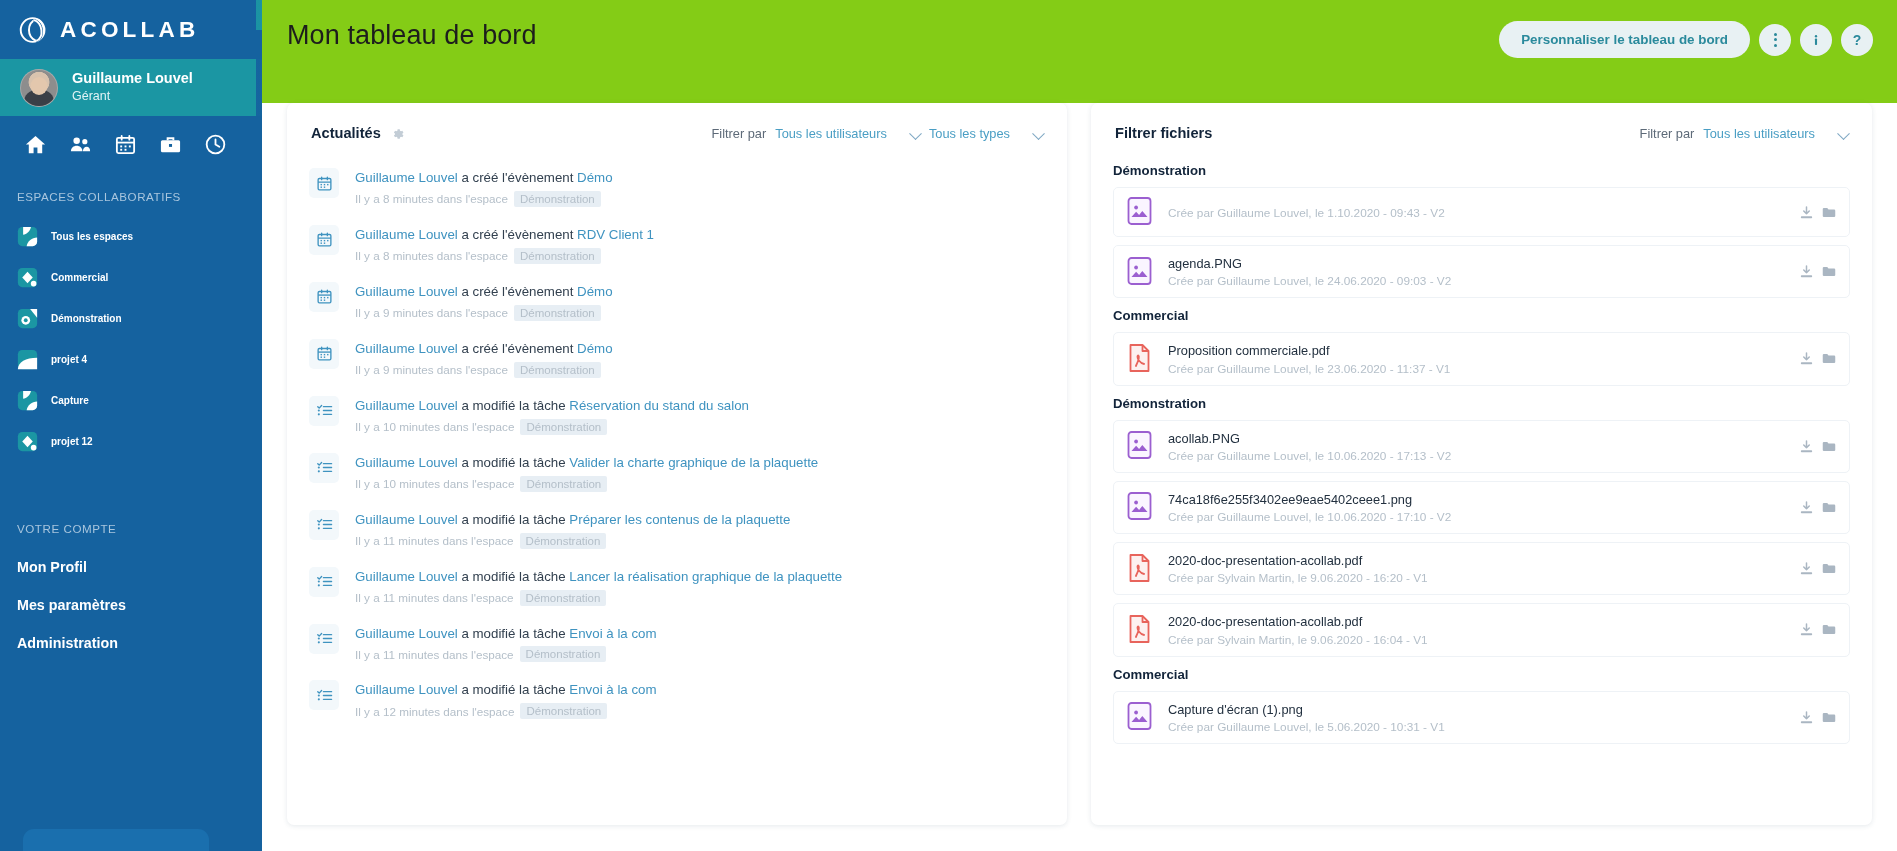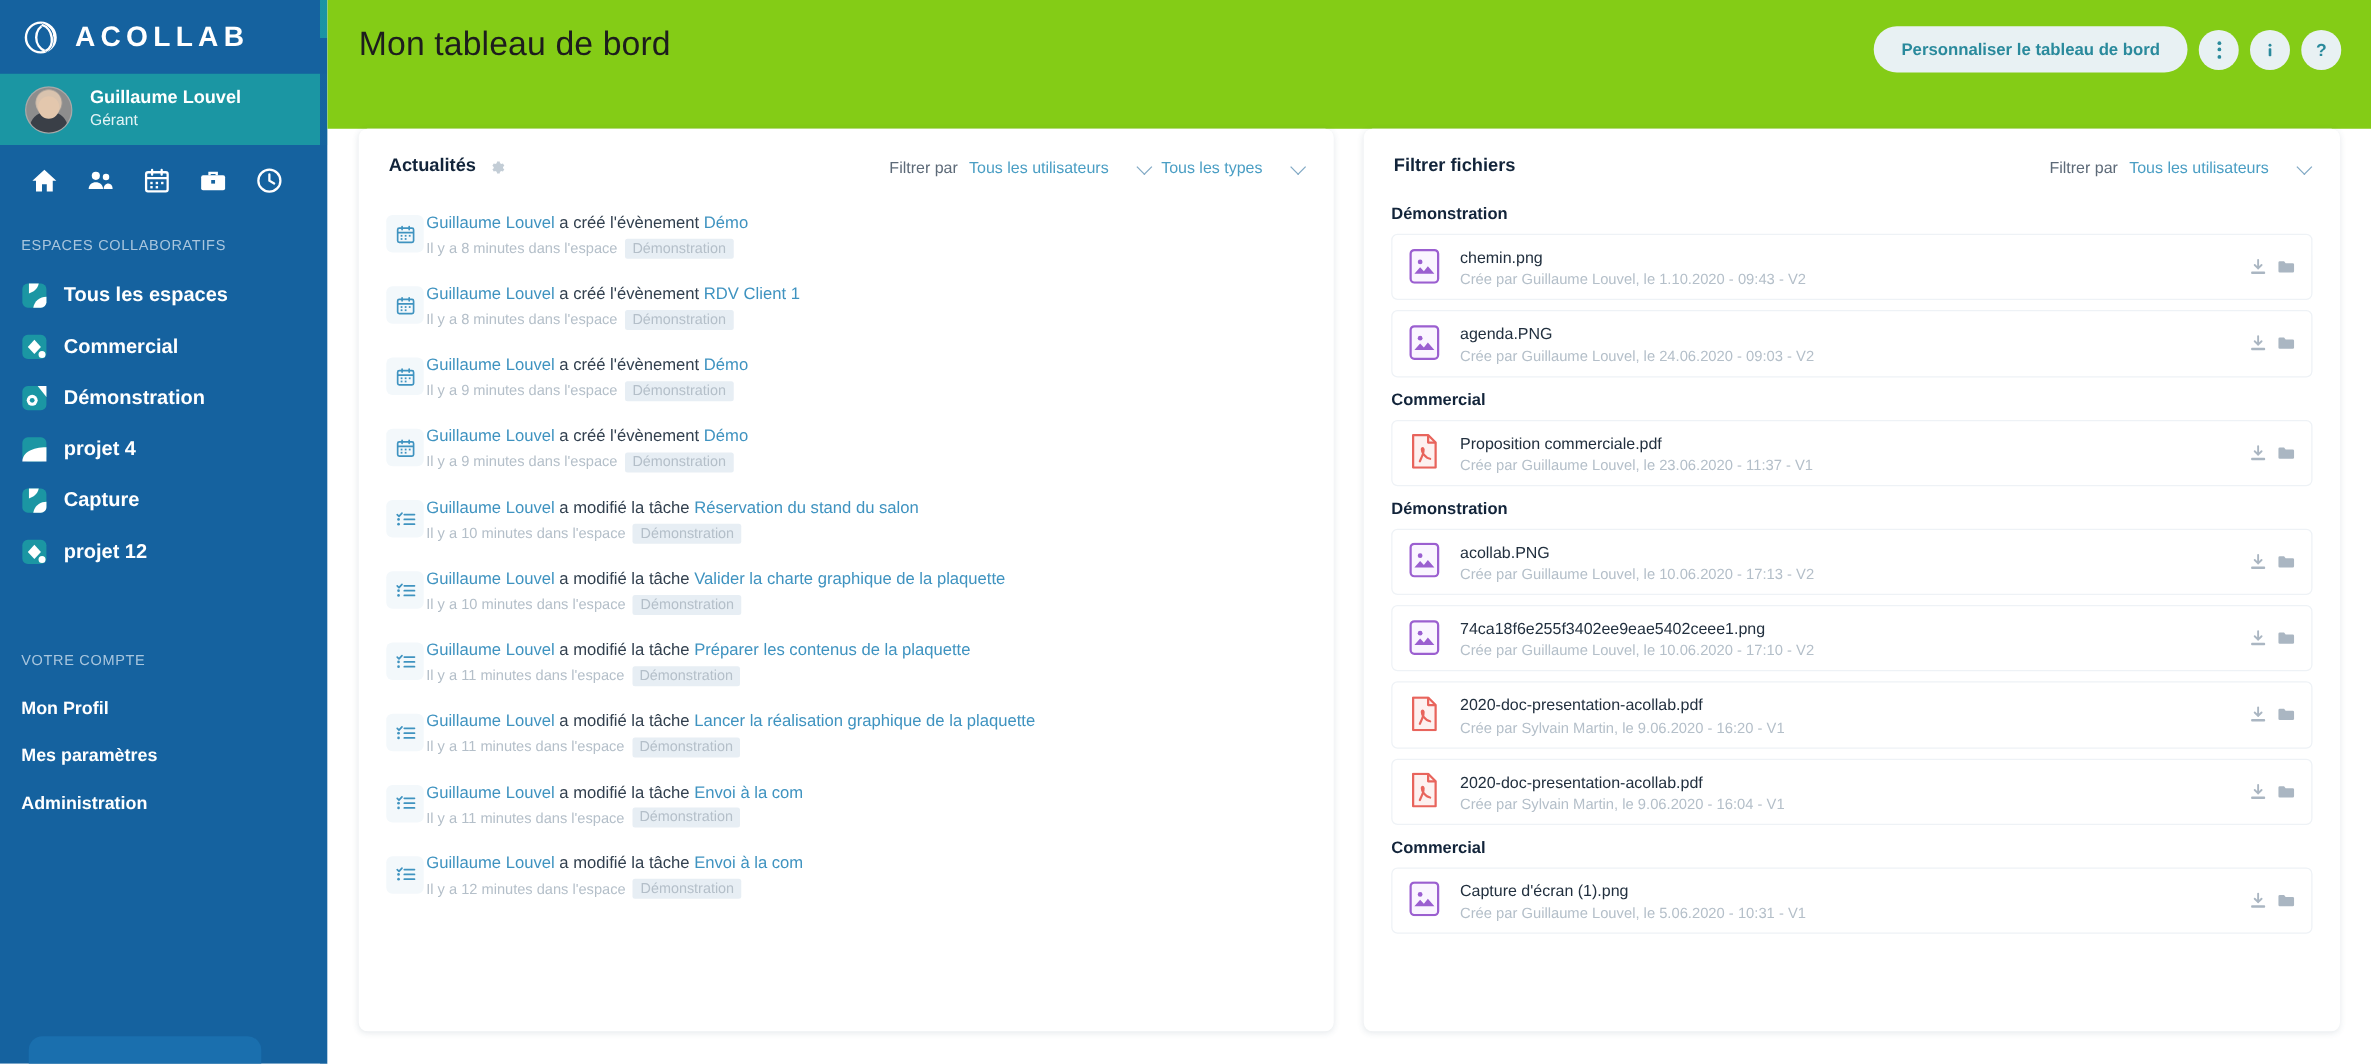"Guillaume Louvel a créé l'évènement" .feed-row { align-items: center -> flex-start; gap: 2px -> 16px }
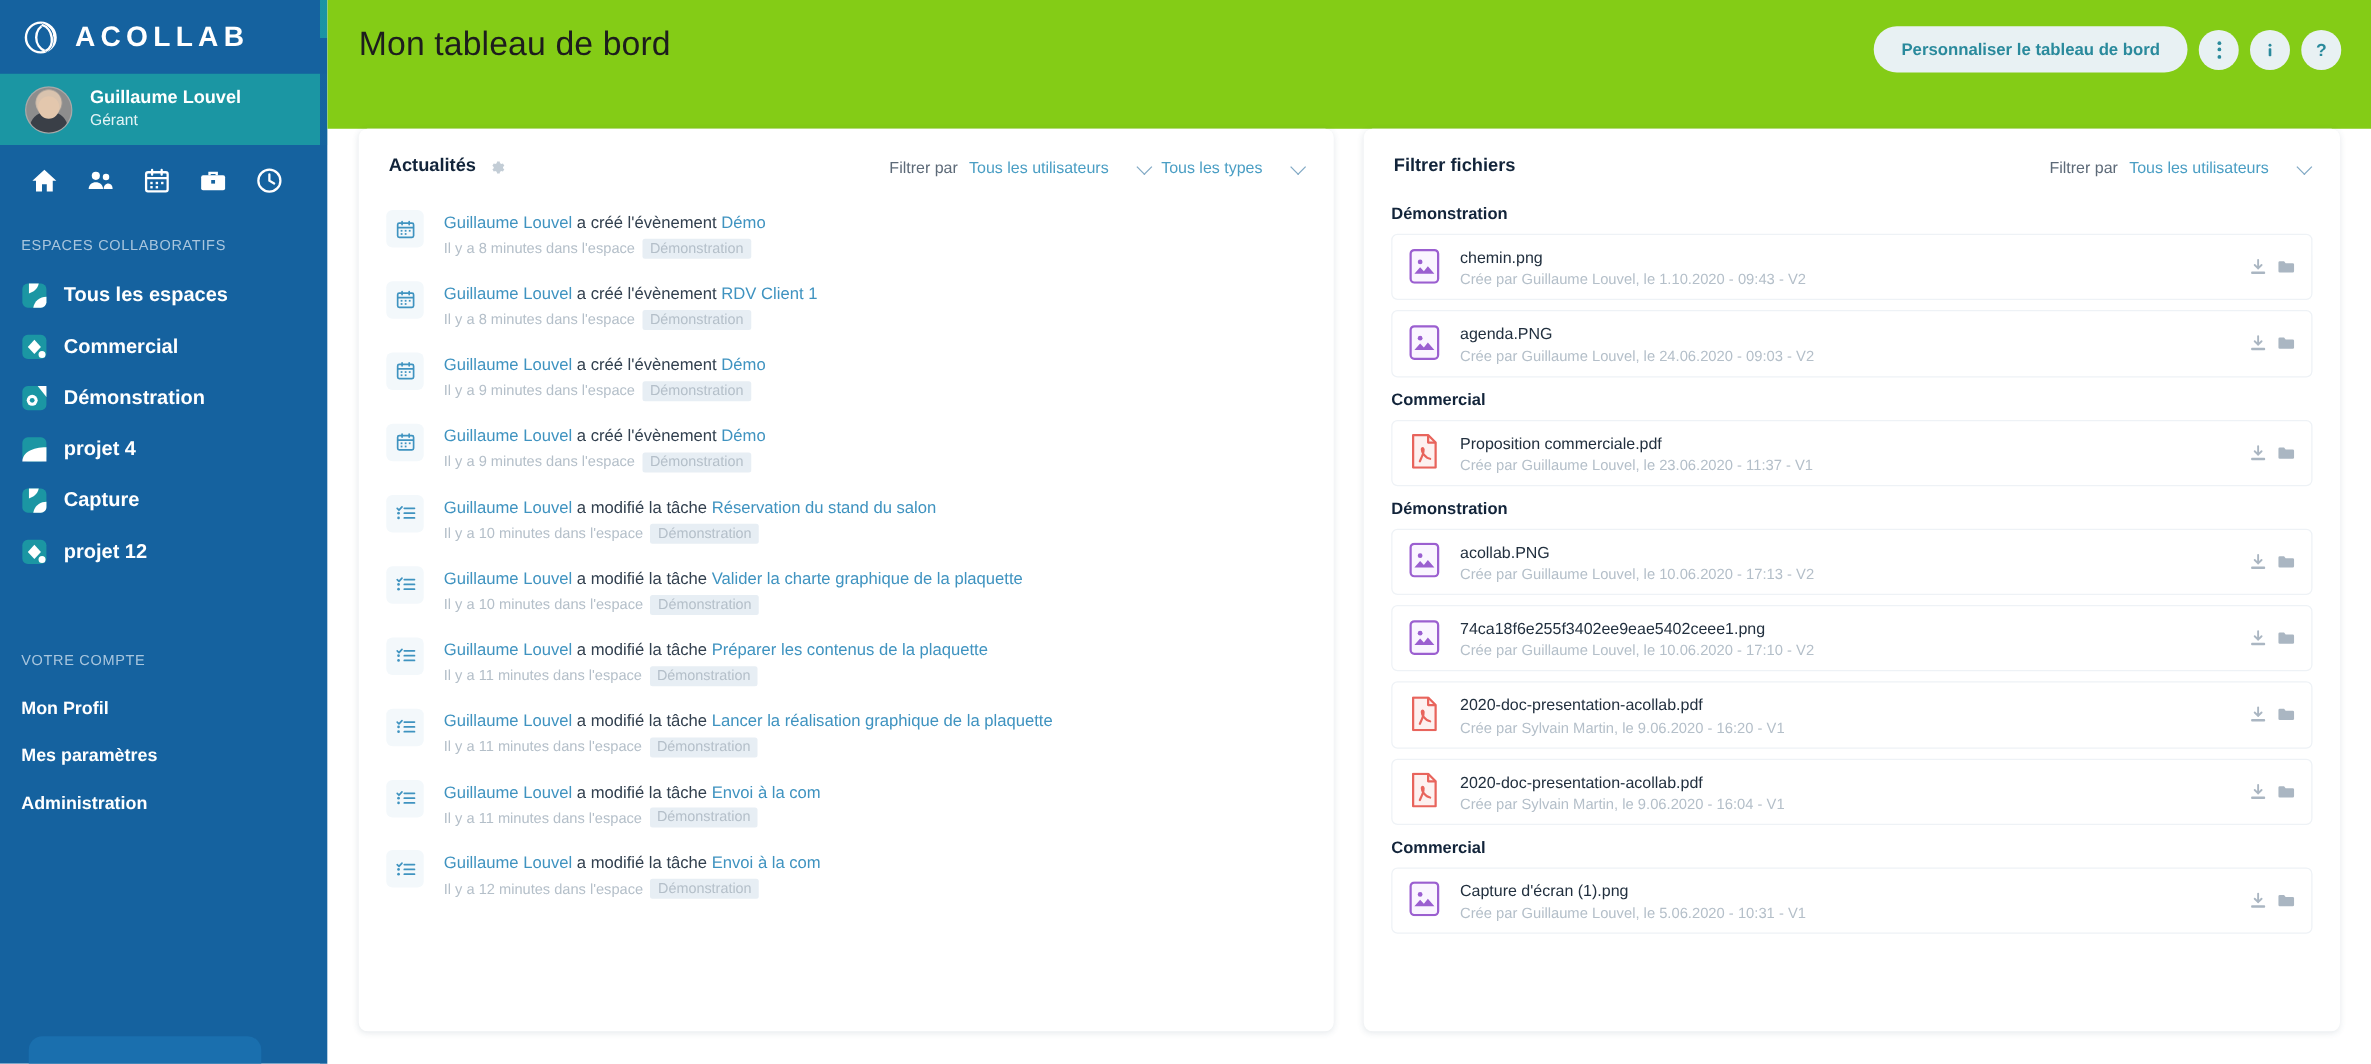"chemin.png" span.file-name { html: <span>chemin.png</span> -> none }
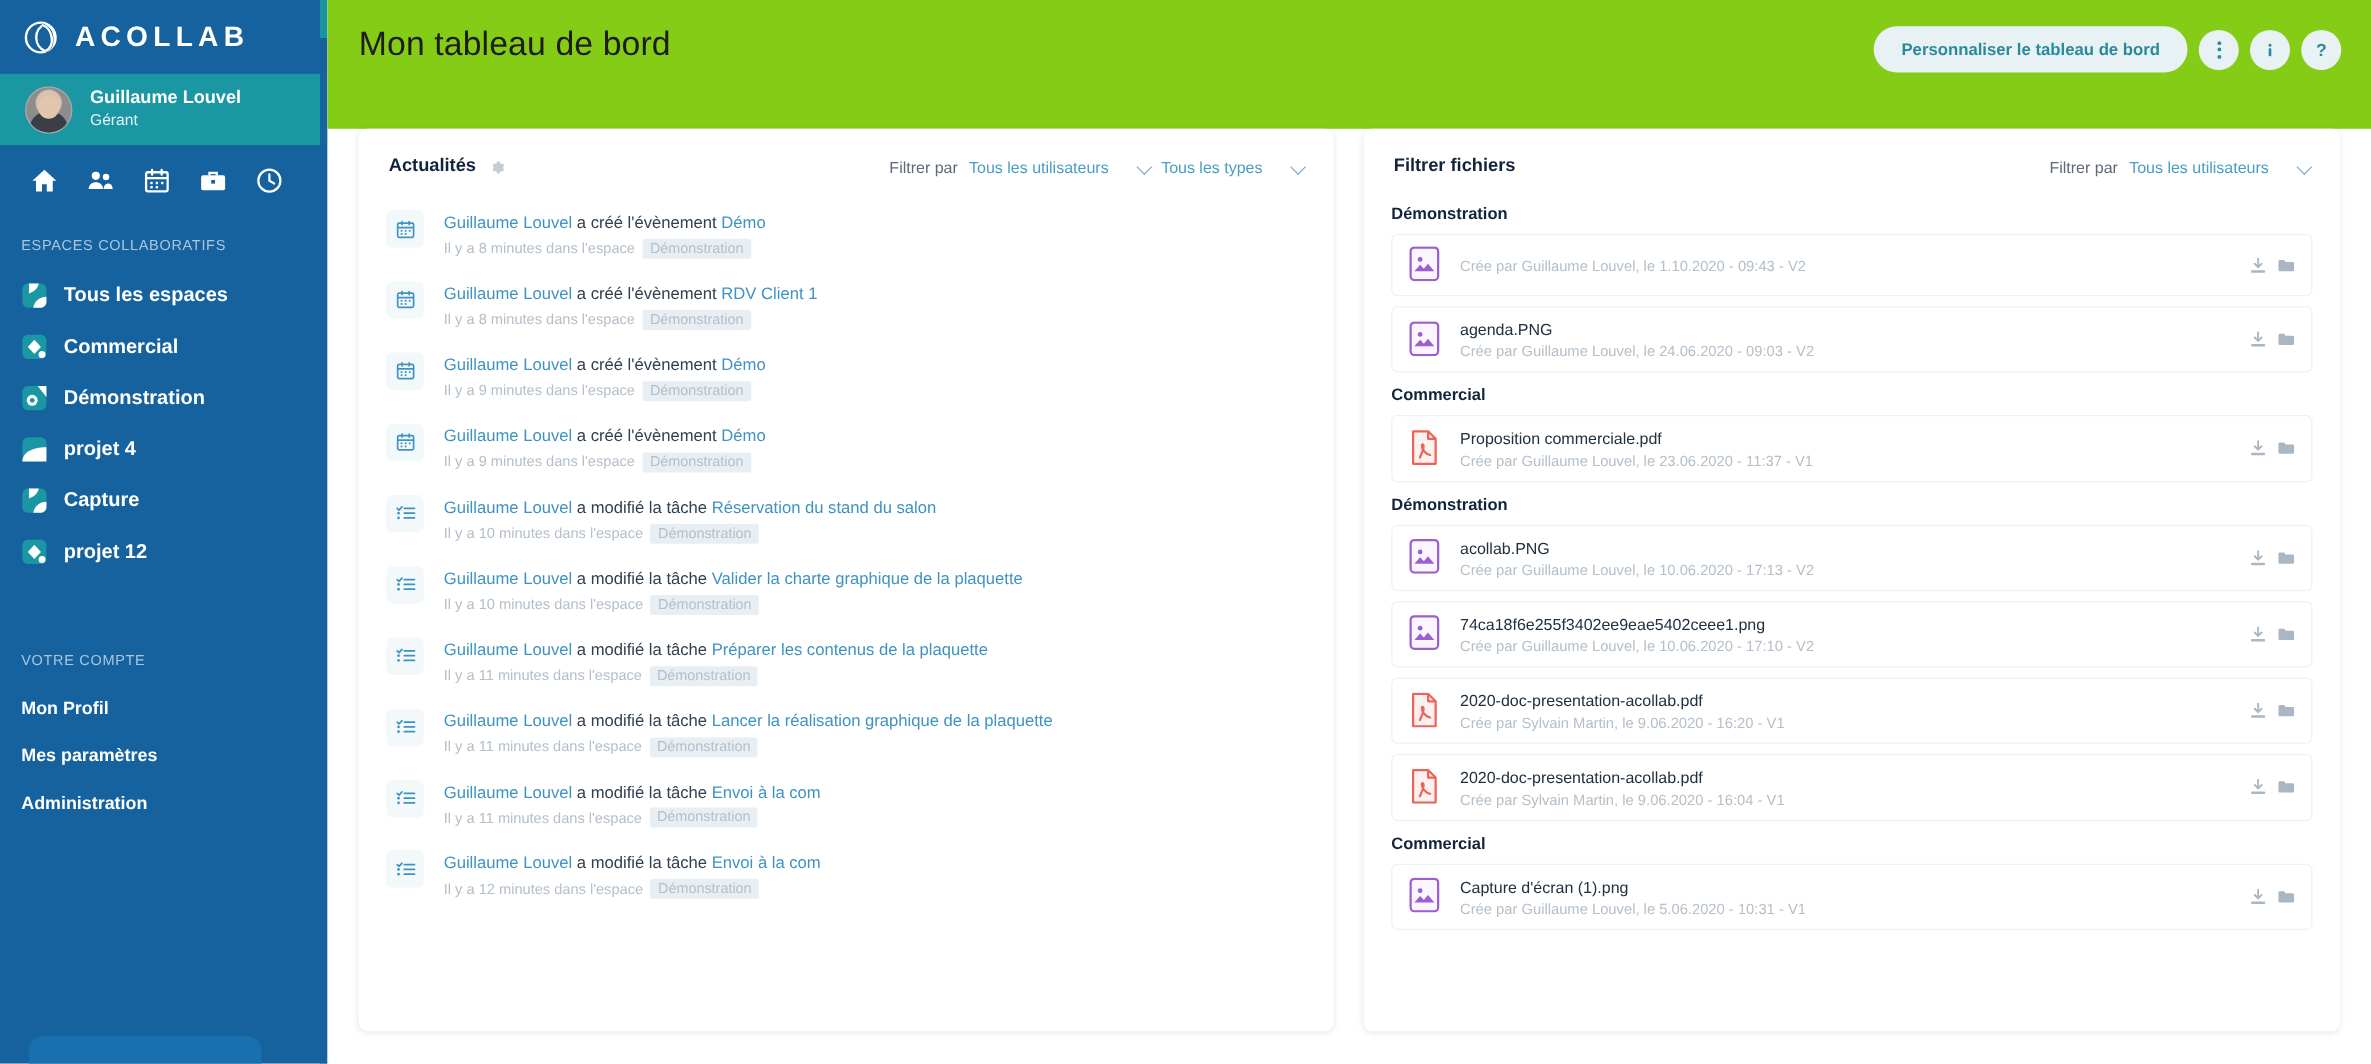"Tous les espaces" .space-label { font-size: 16px -> 10px }
